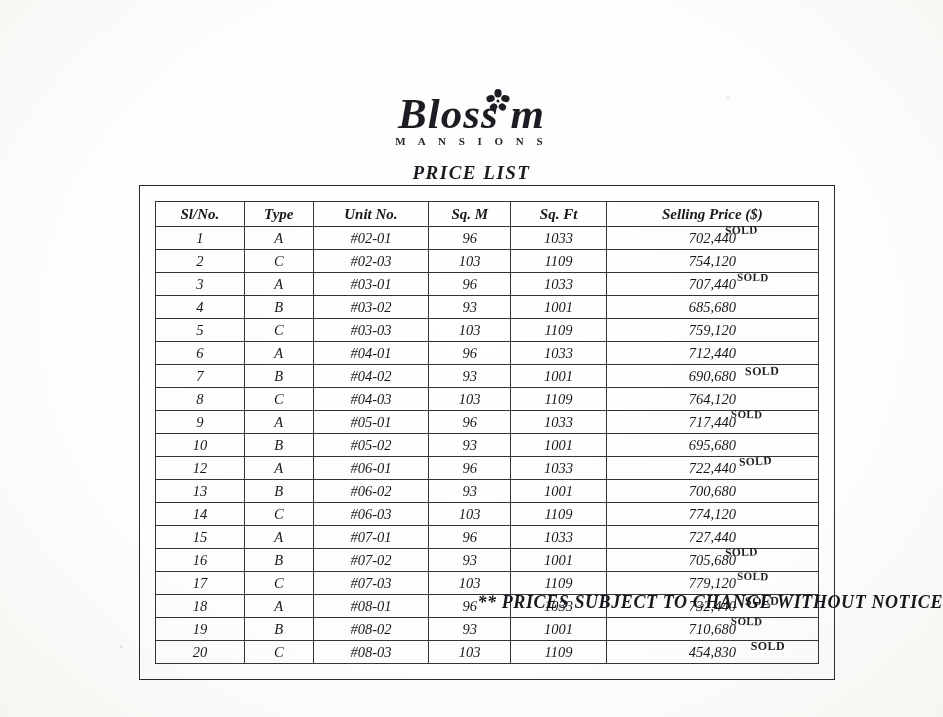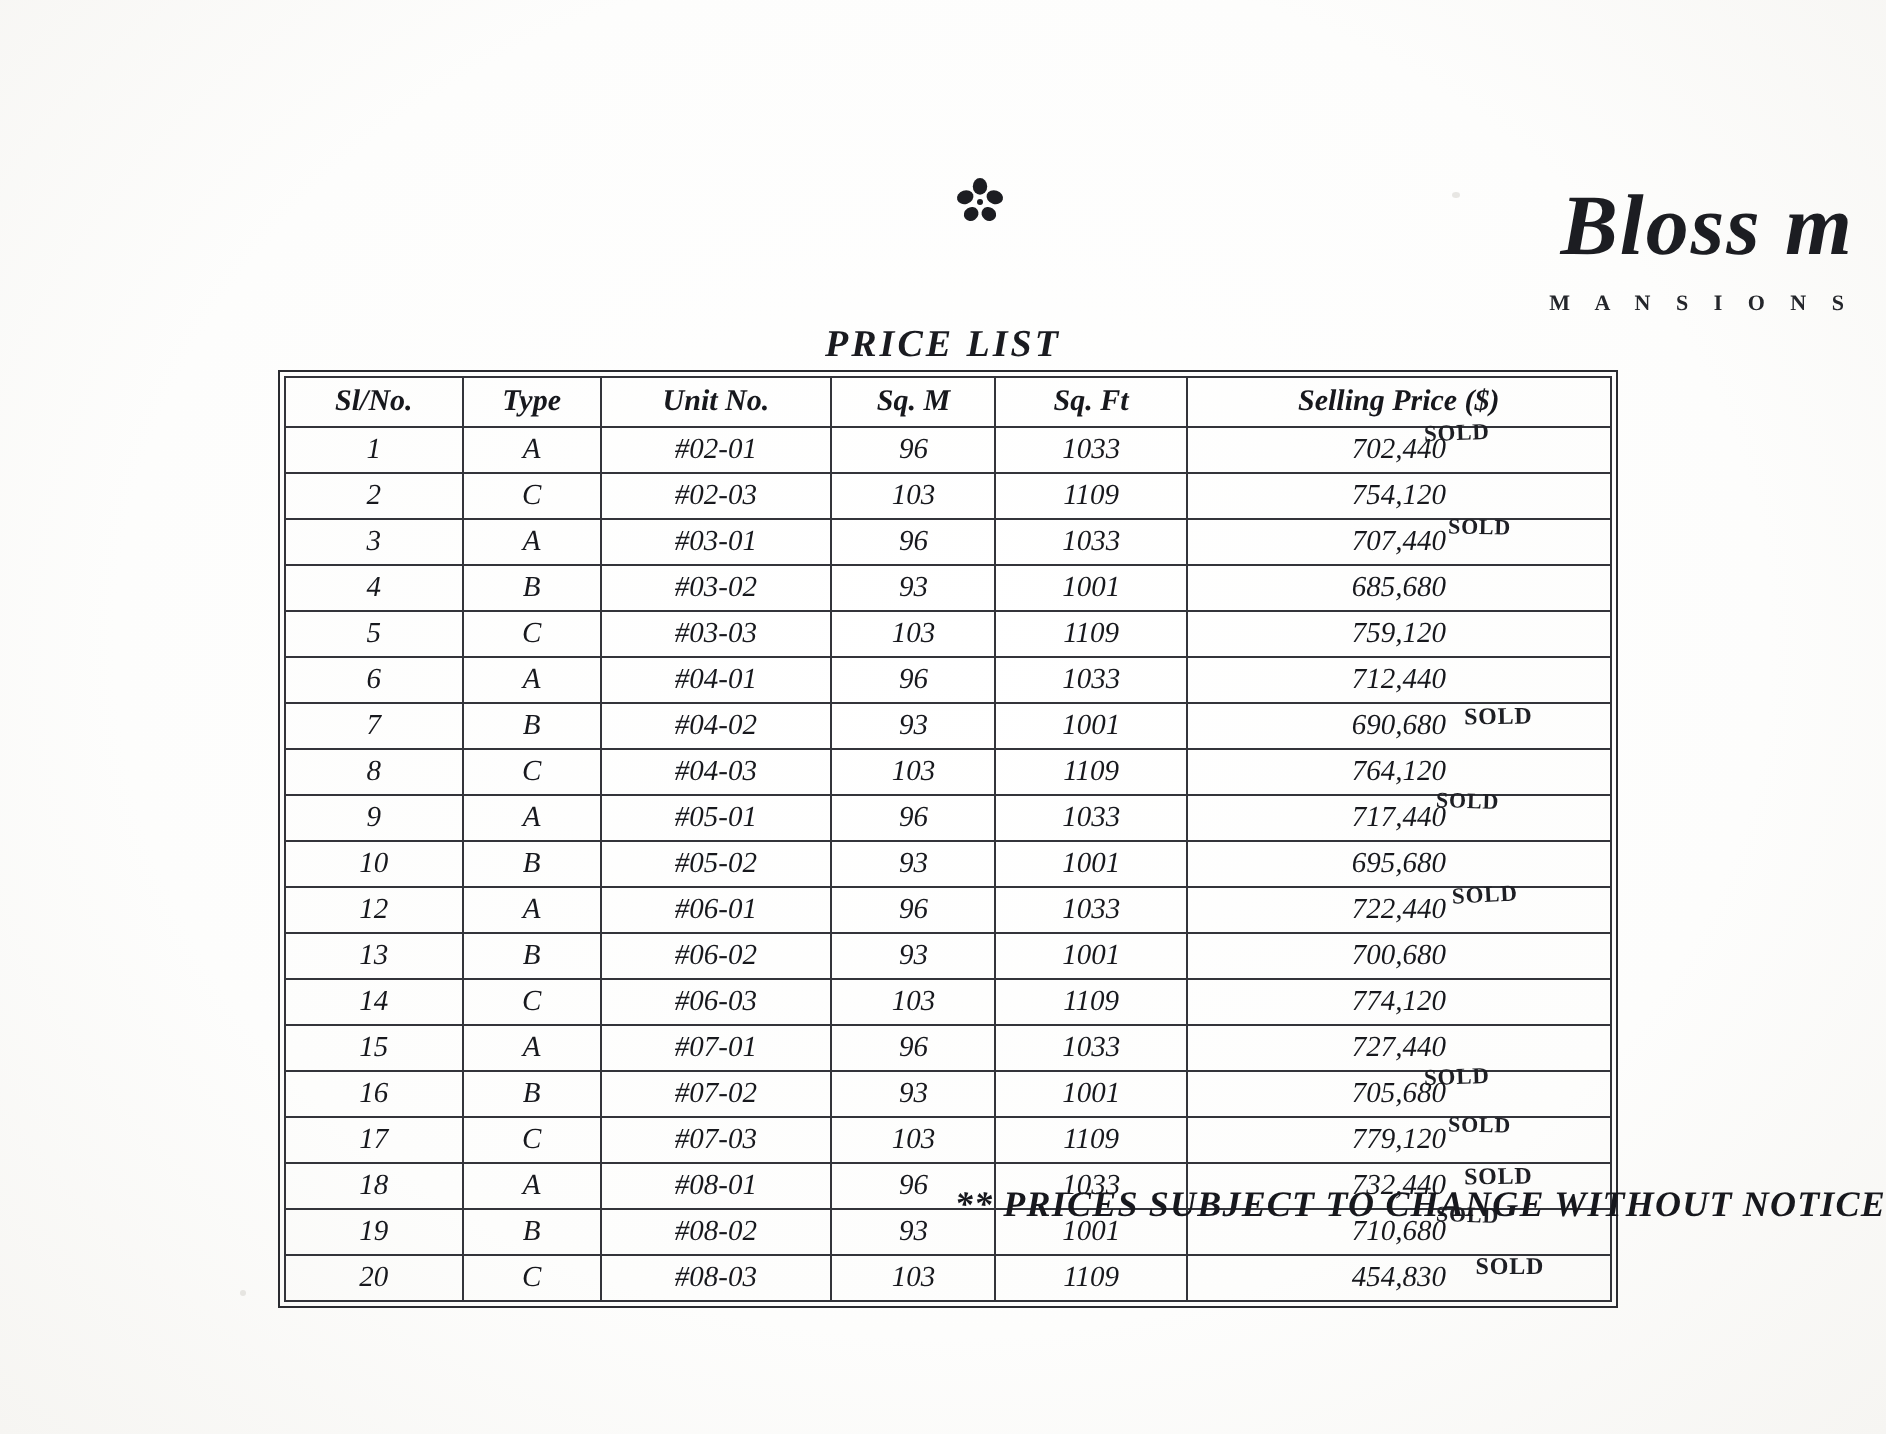"Bloss m" .logo-wrap { right: 16px -> 0; text-align: right -> center }
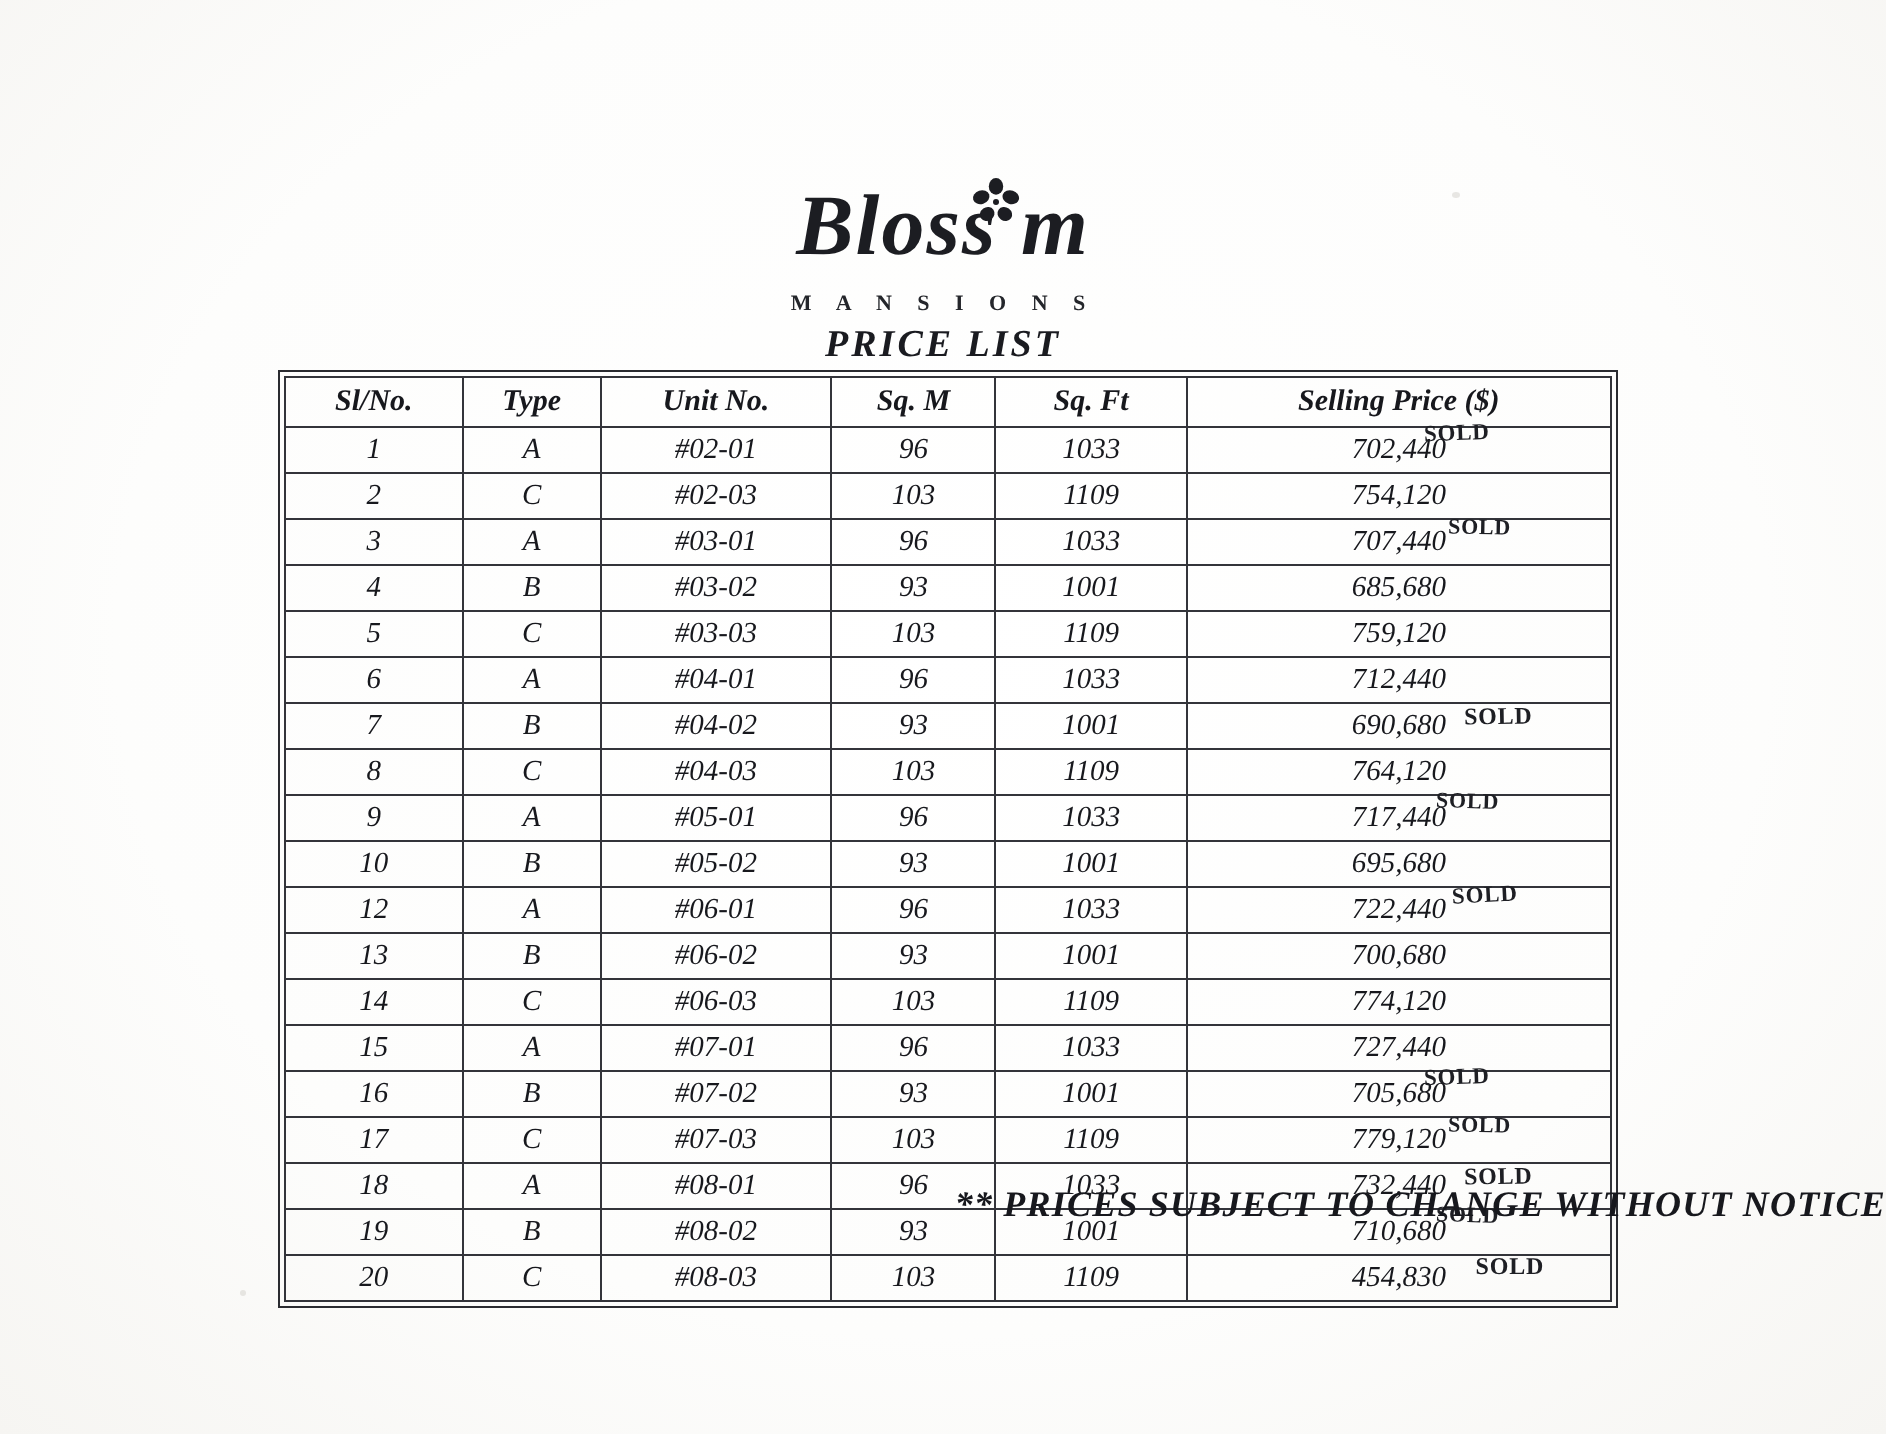"M A N S I" .logo-sub { margin-top: 11px -> 0 }
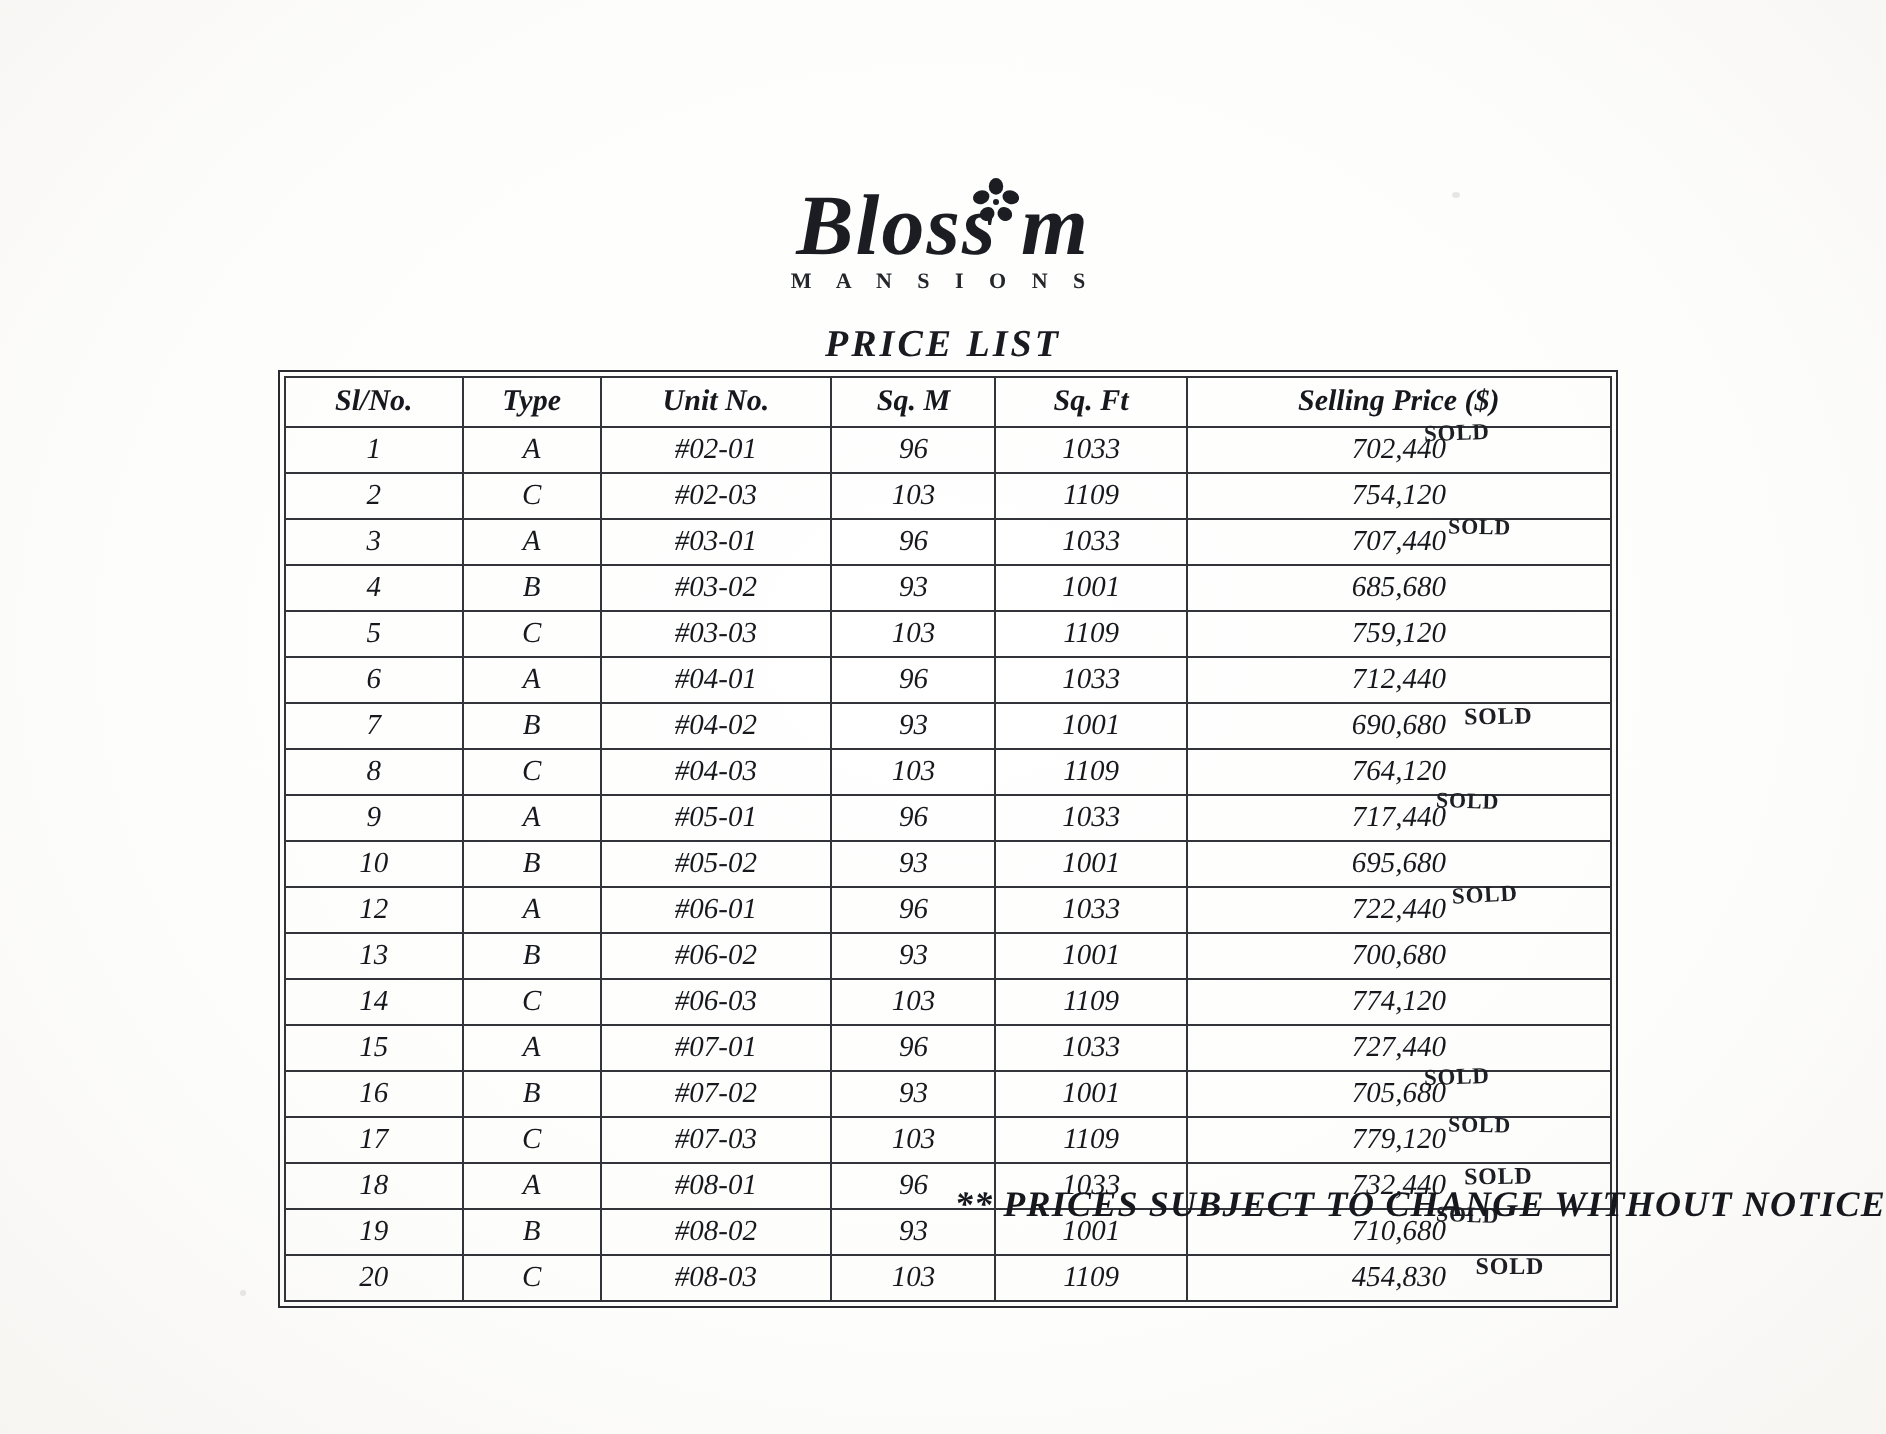"Sl/No." .table-outer { padding: 2px -> 15px }
